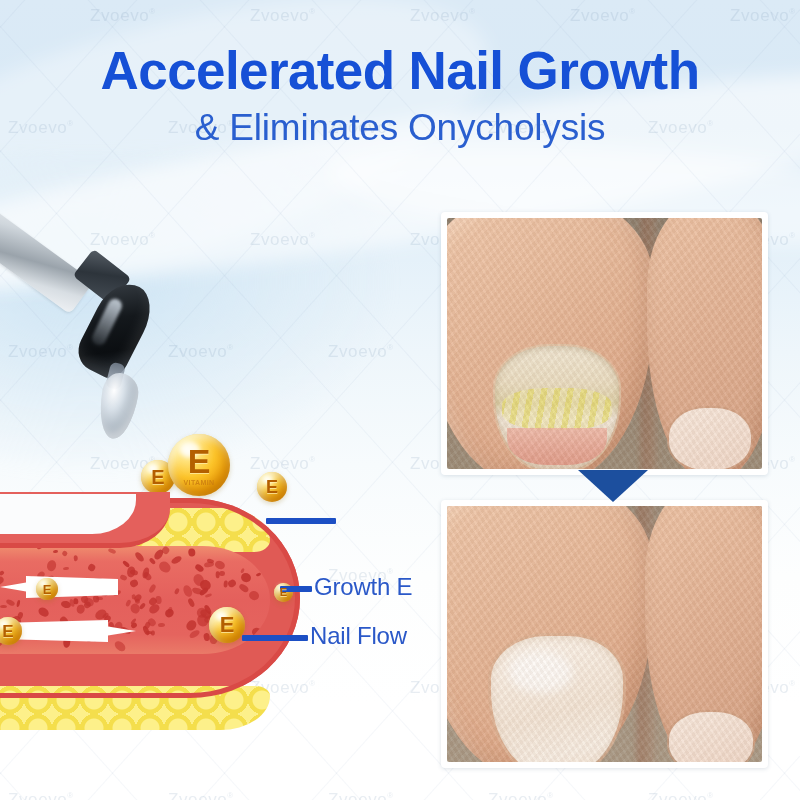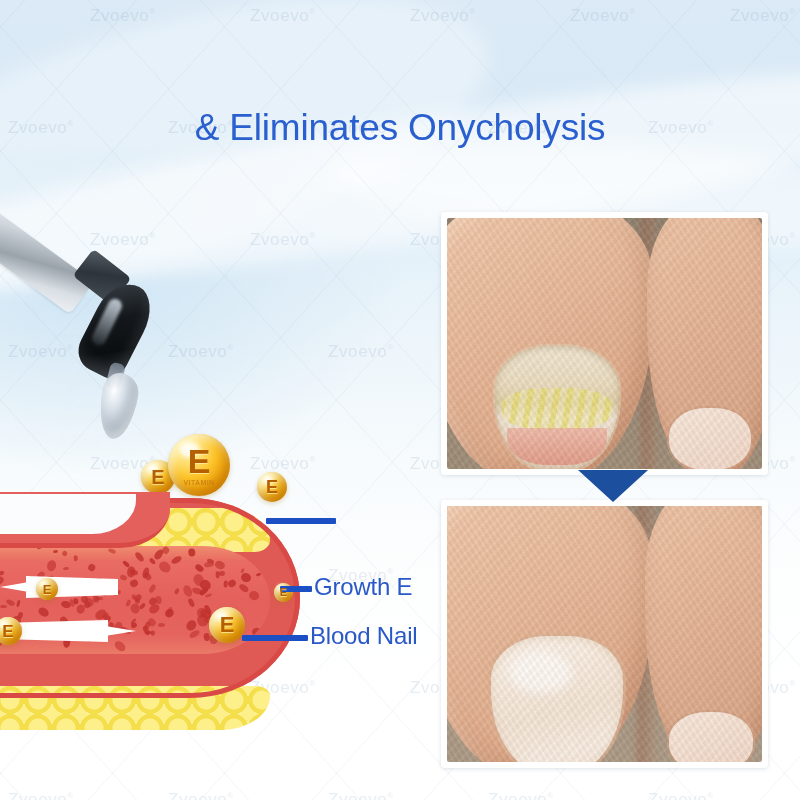"Accelerated Nail Growth" div.headline { html: none -> <div>Accelerated Nail Growth</div> }
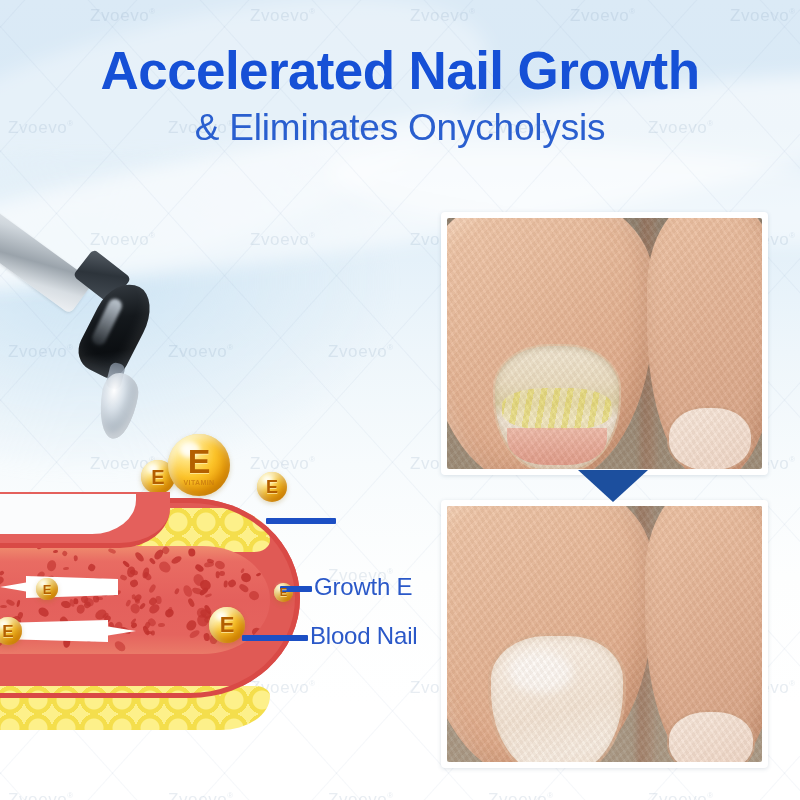"Blood Nail" div.callout-label { text: Blood Nail -> Nail Flow }
